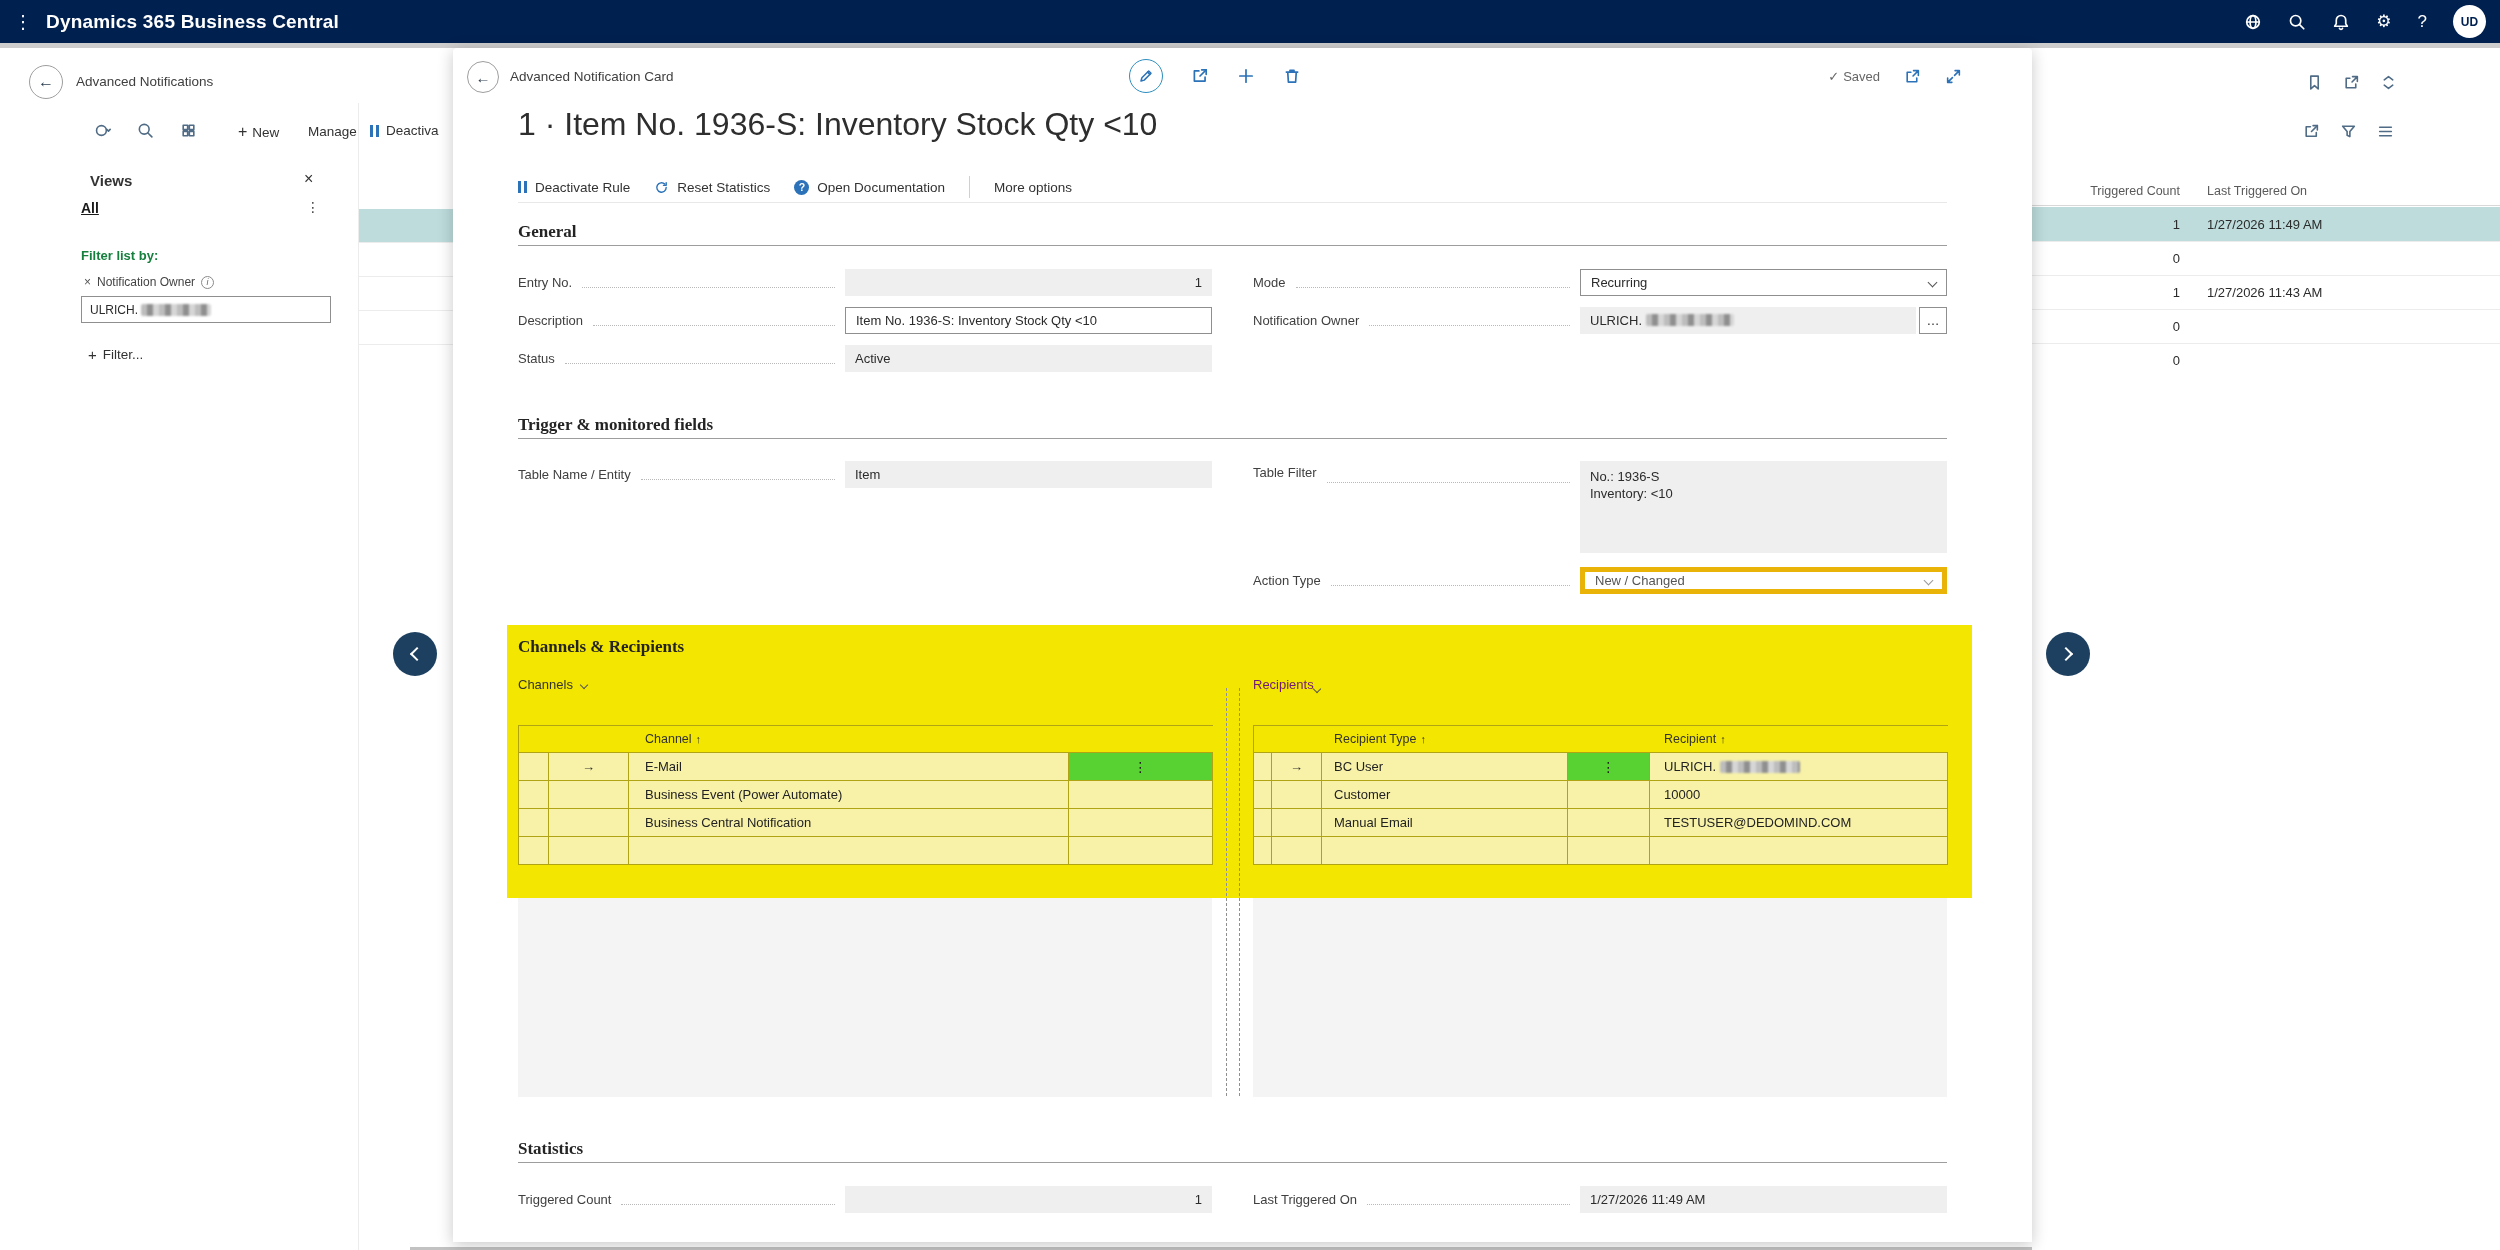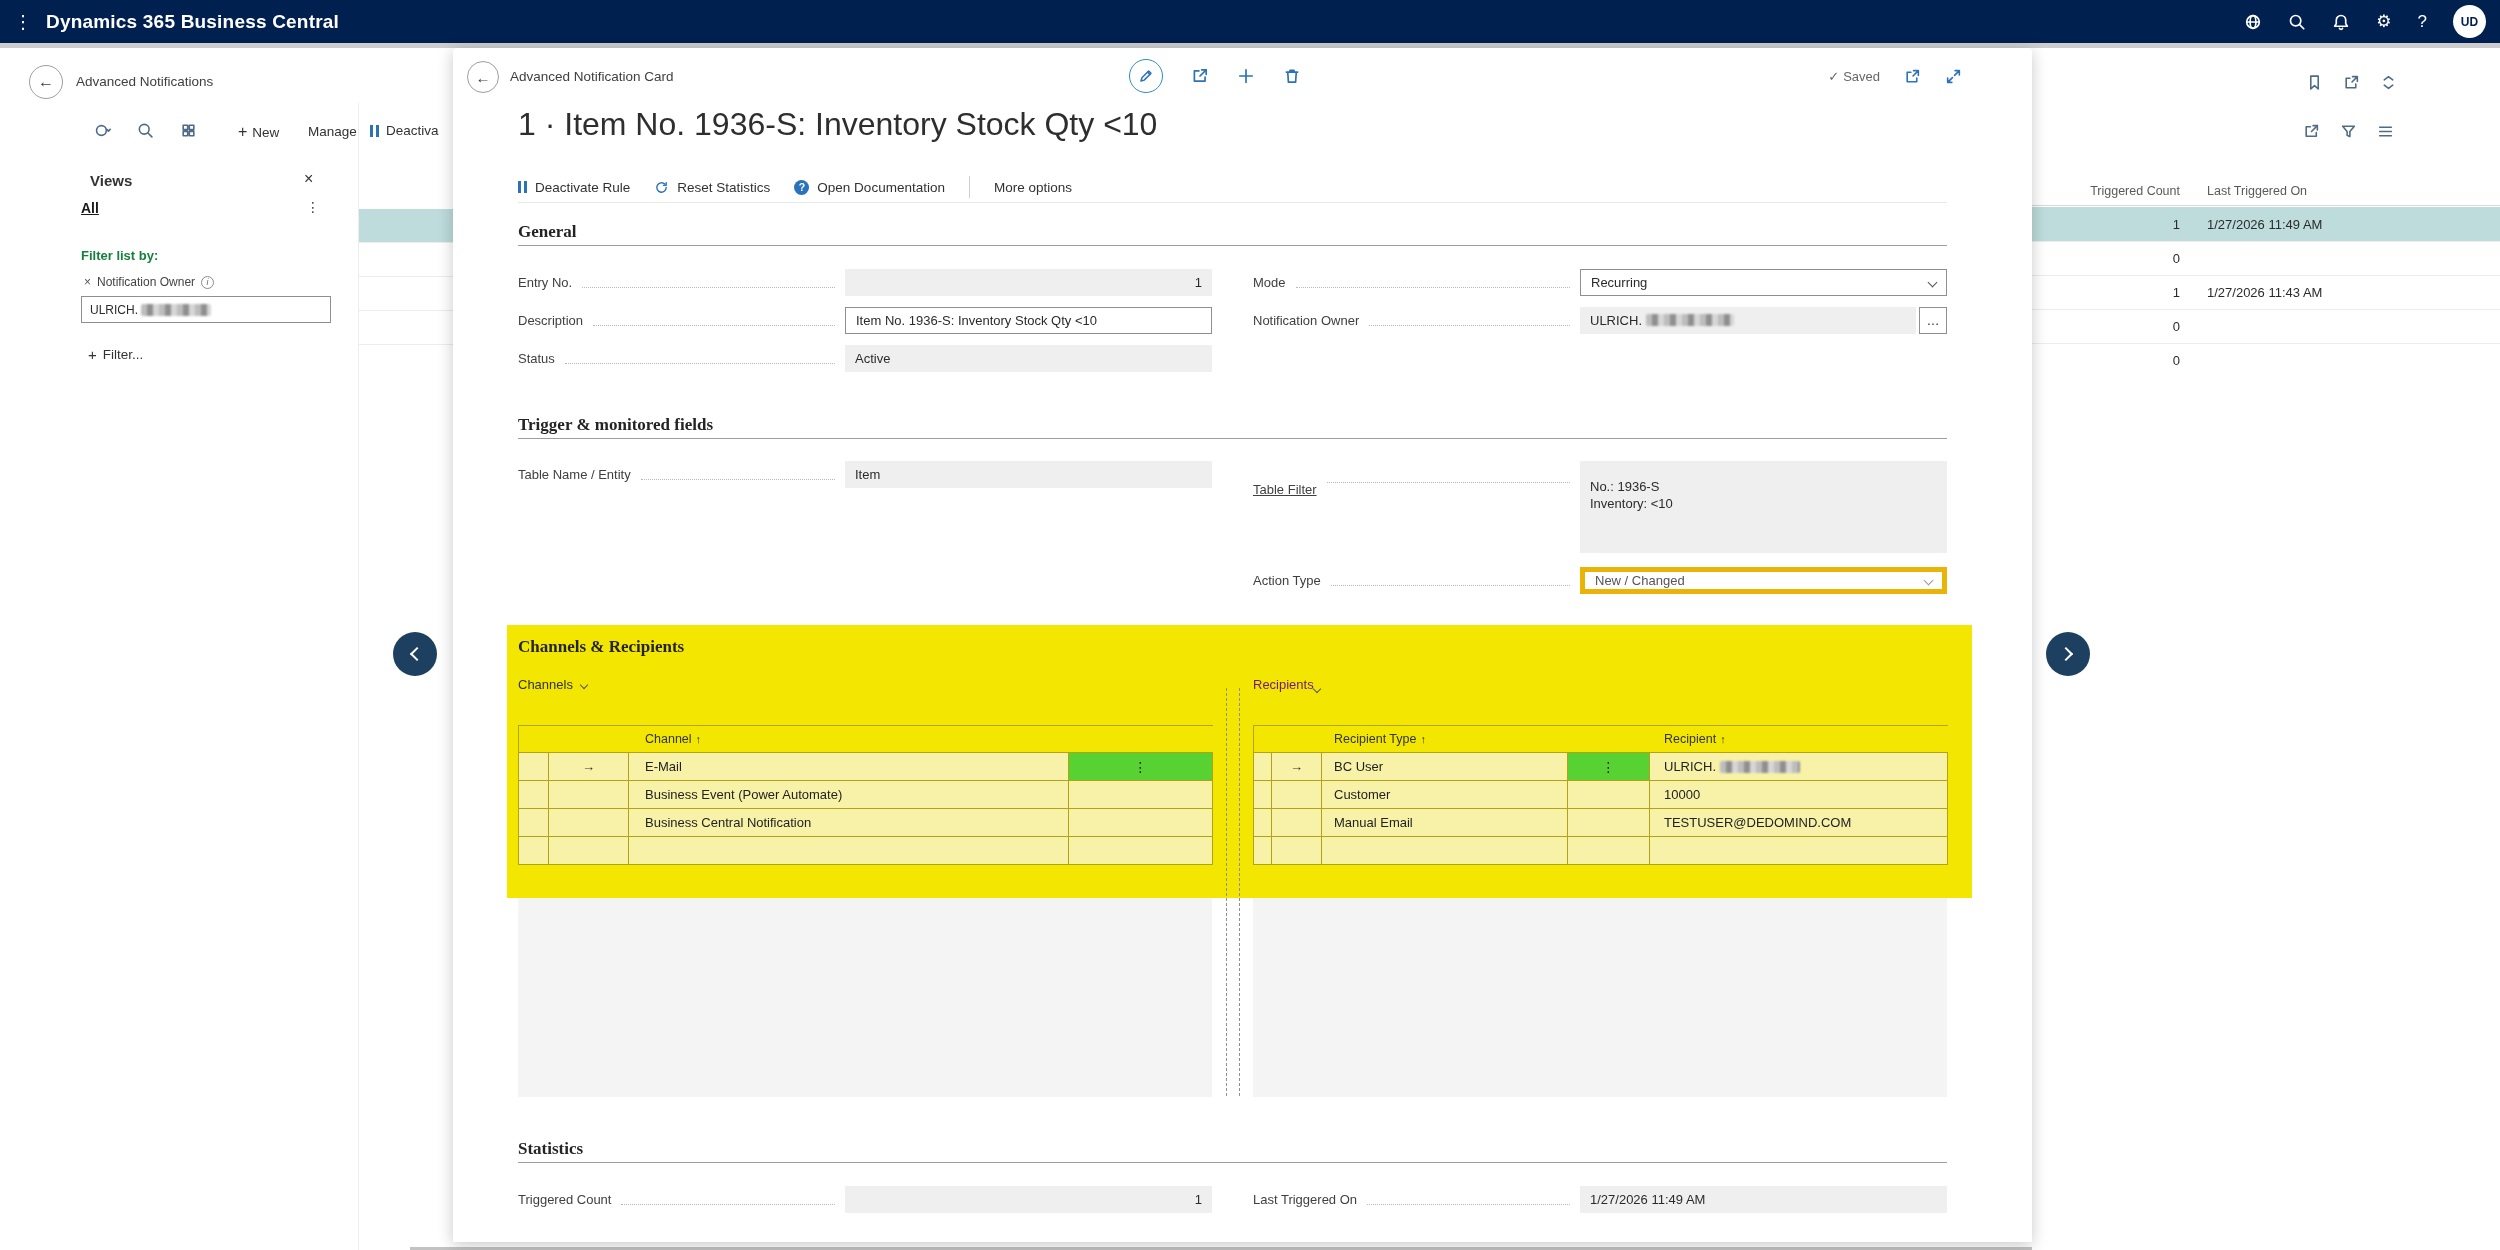"Table Filter" span.flabel { margin-top: 21px -> 4px; text-decoration: underline -> none }
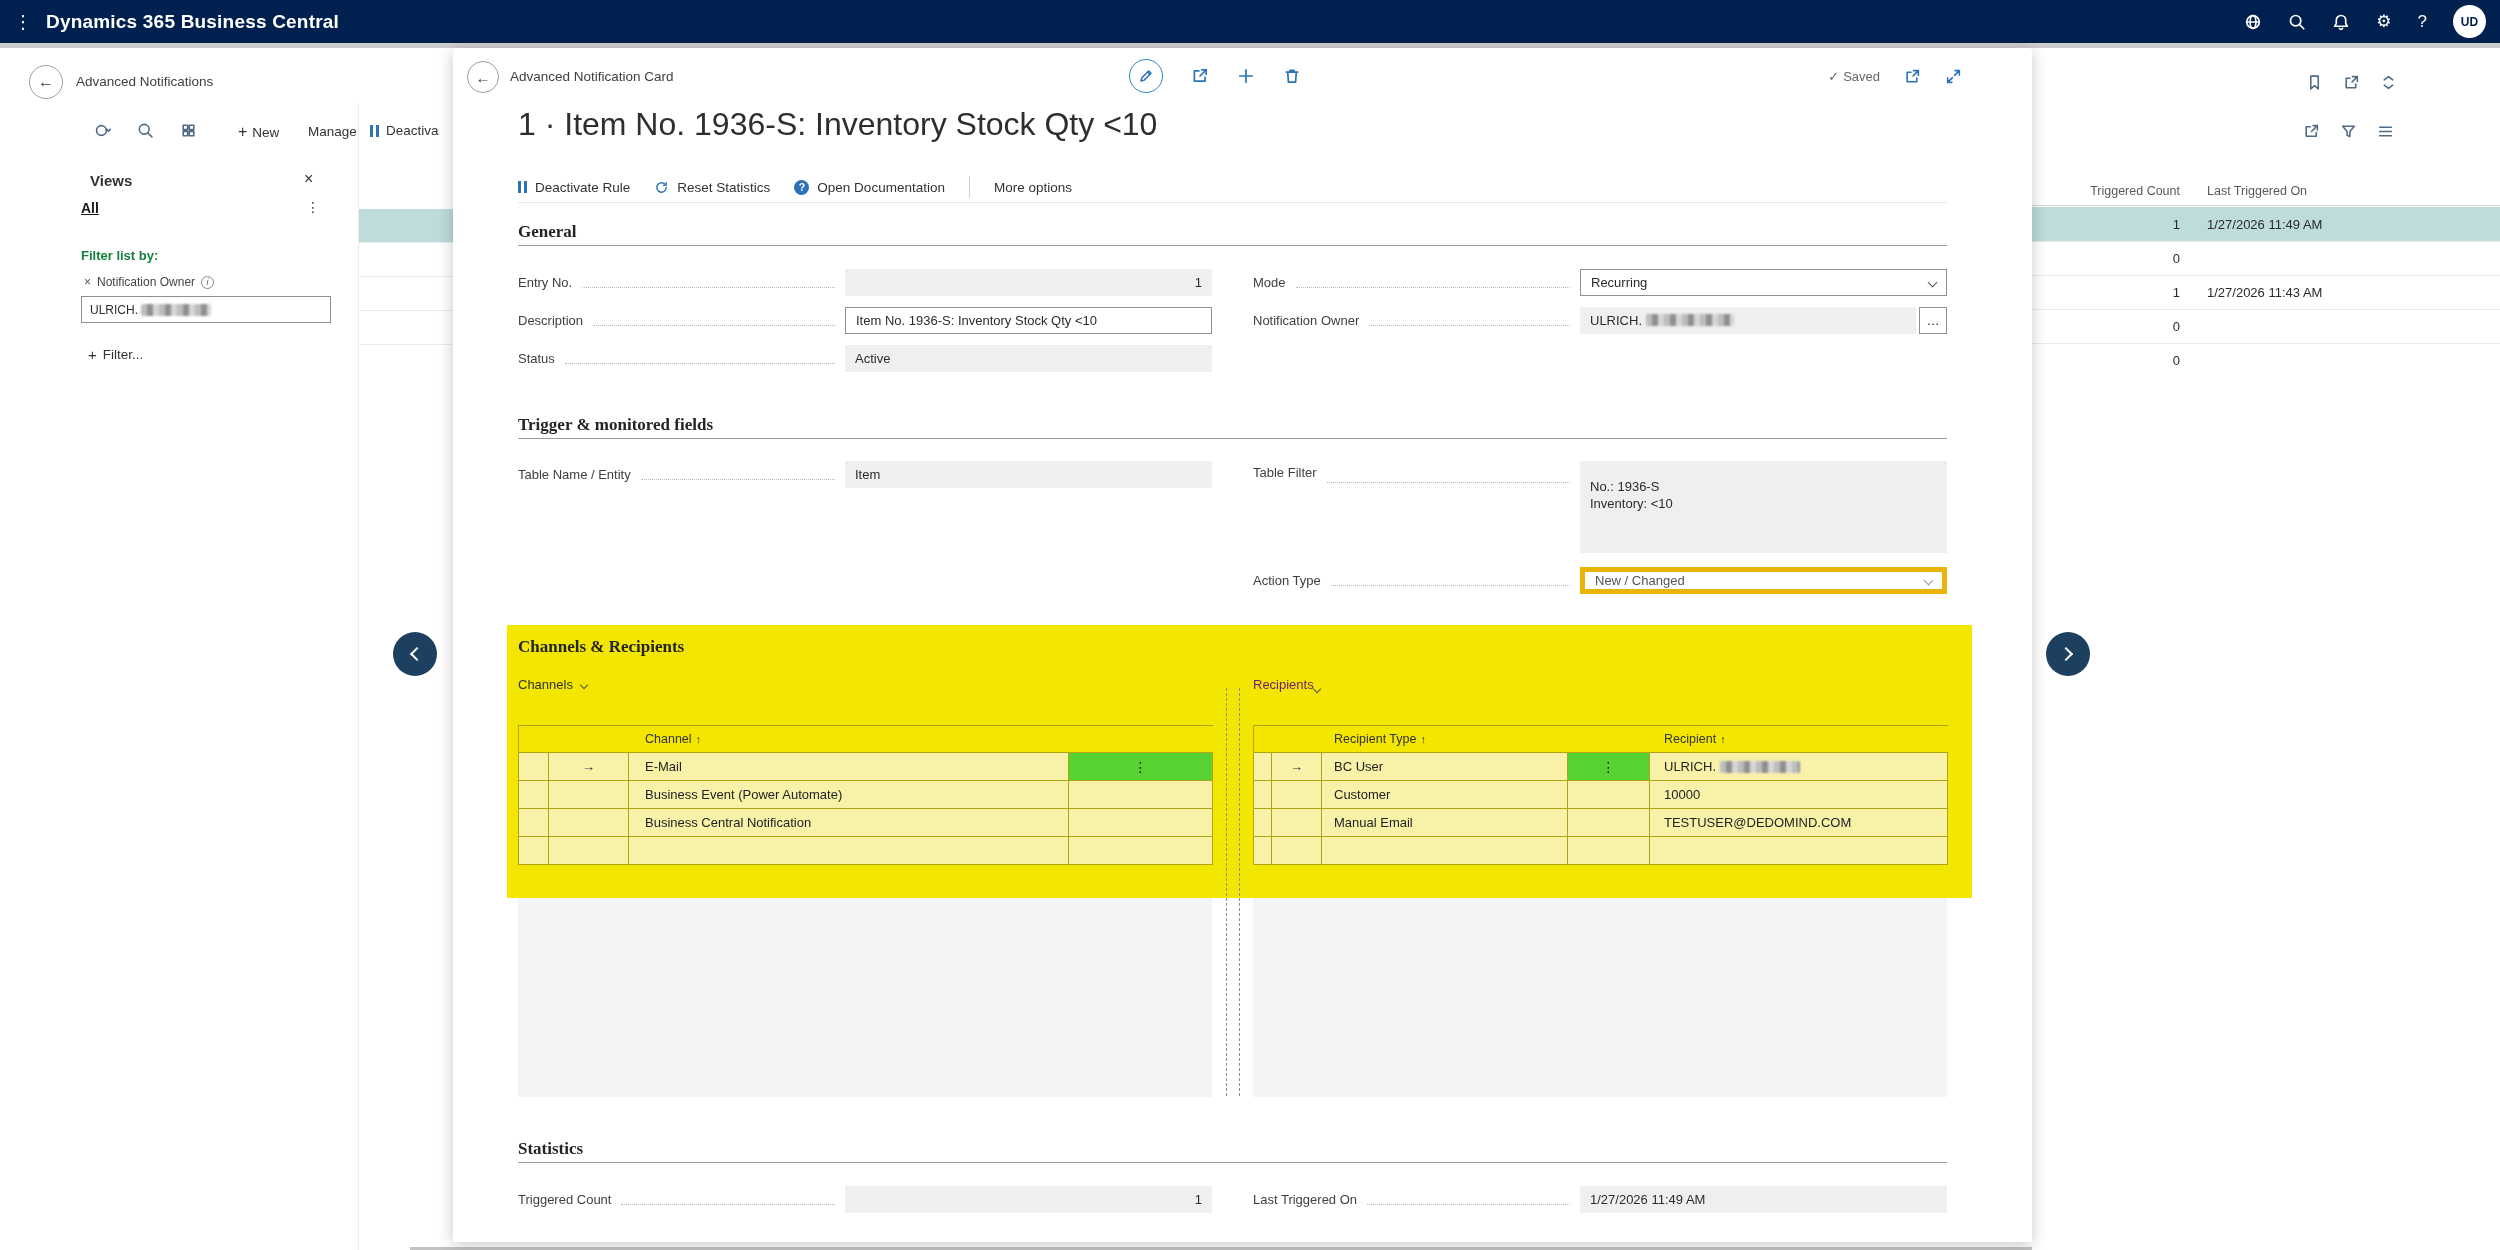"No.: 1936-S" div.ffield { padding-top: 18px -> 8px }
